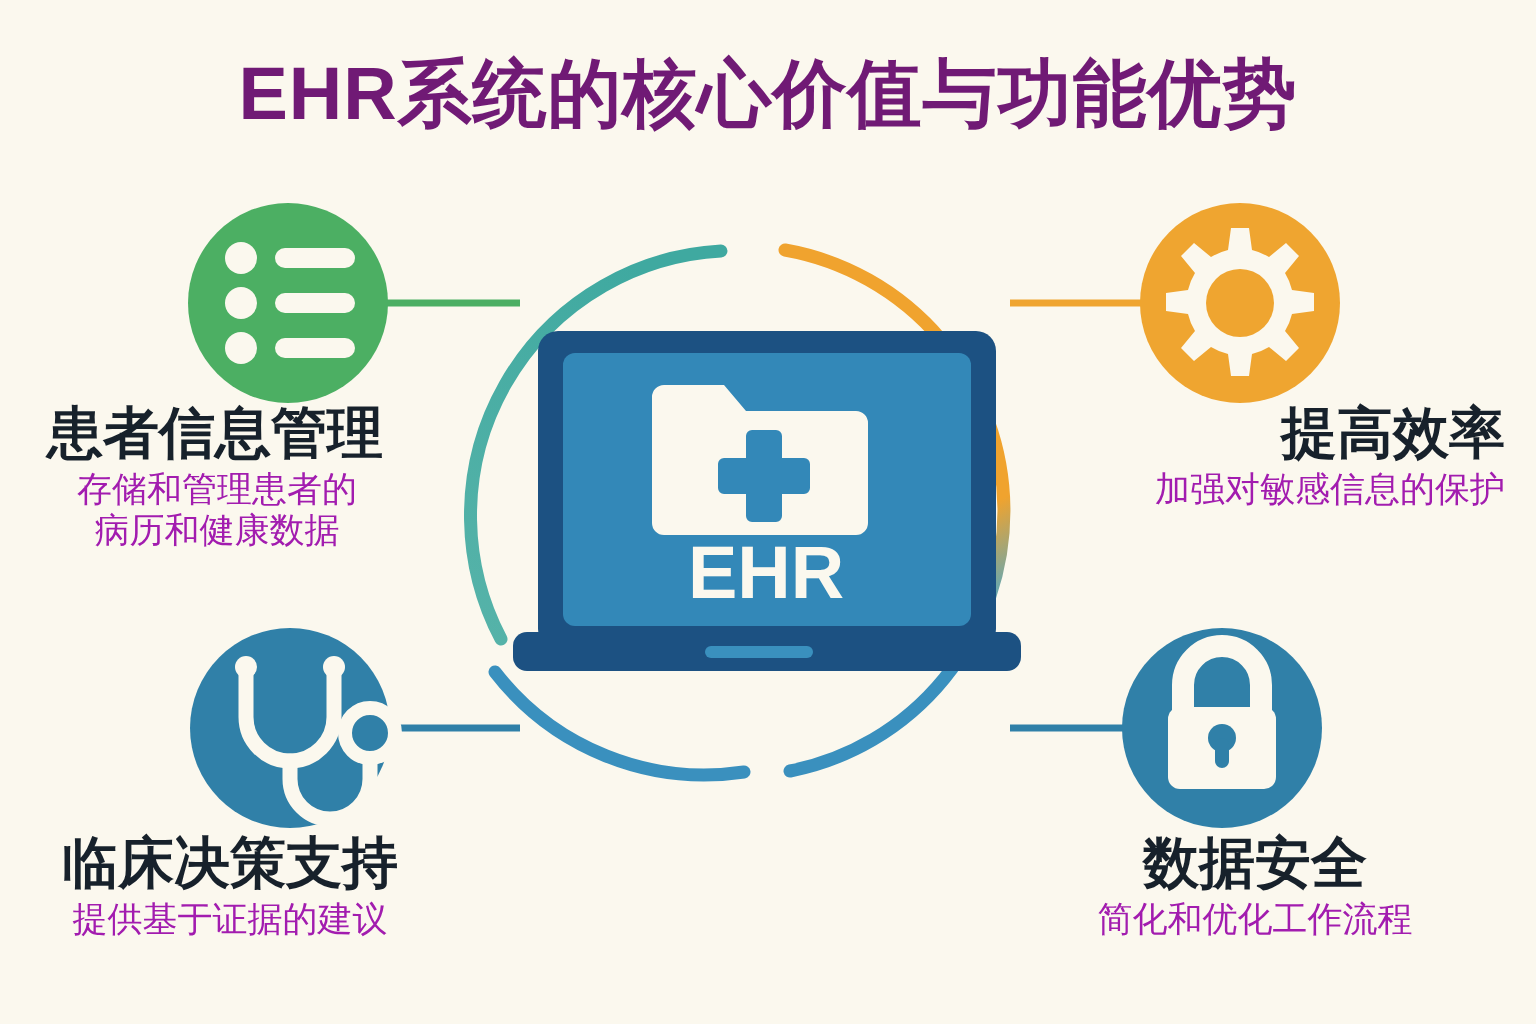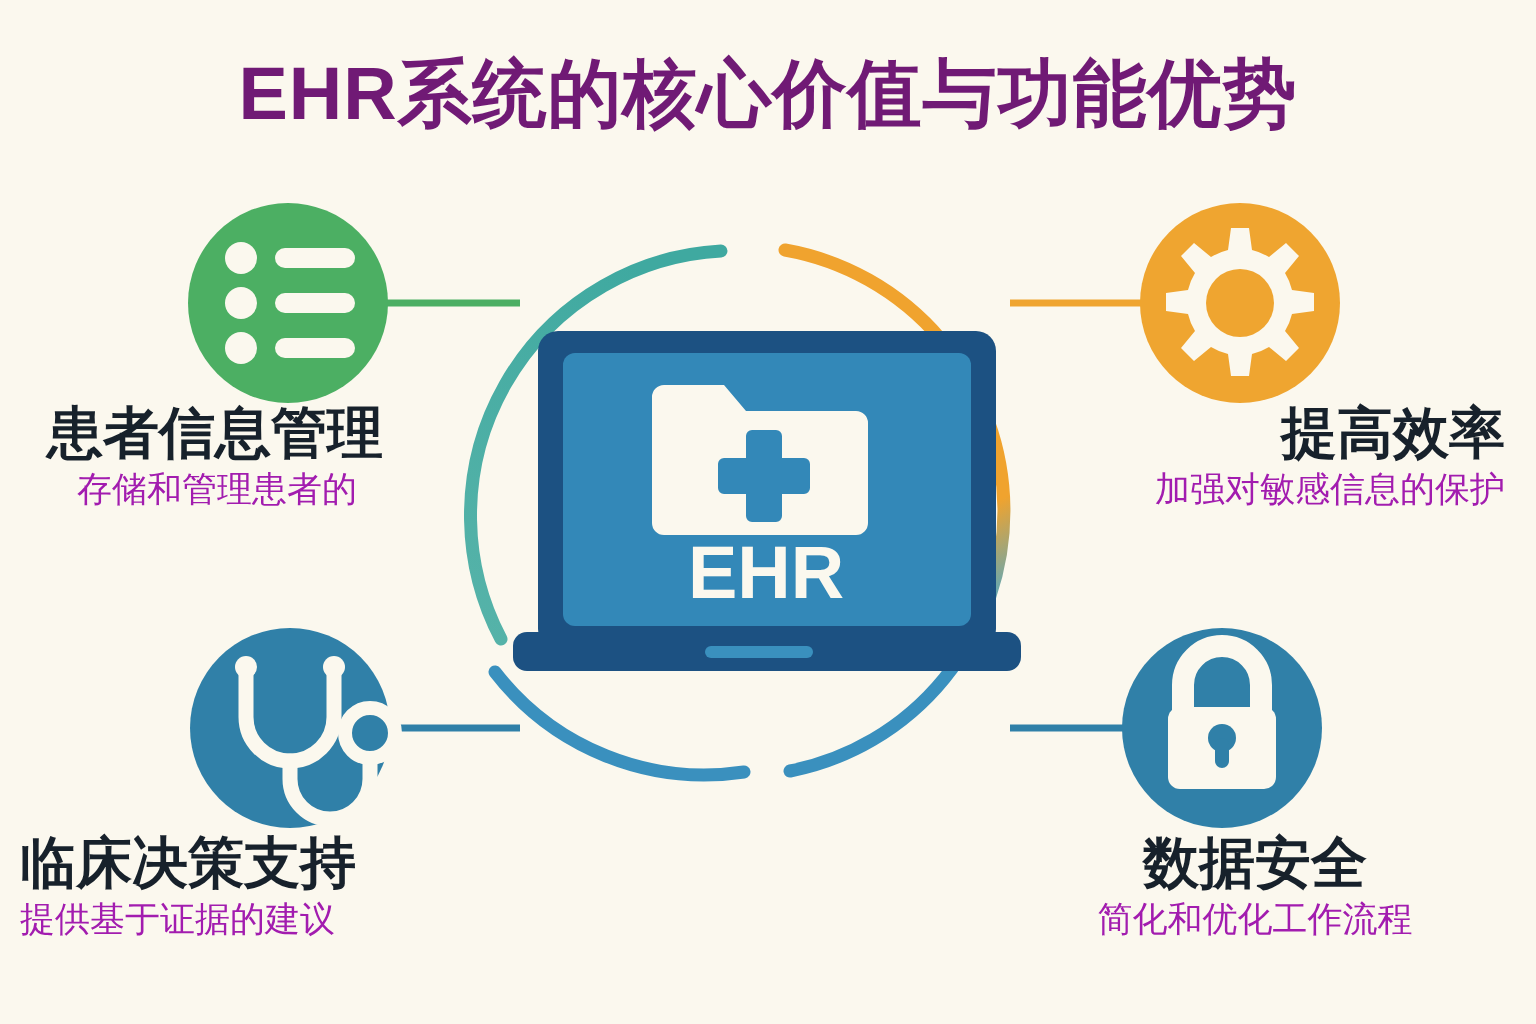"病历和健康数据" div.nowrap { html: none -> <div>病历和健康数据</div> }
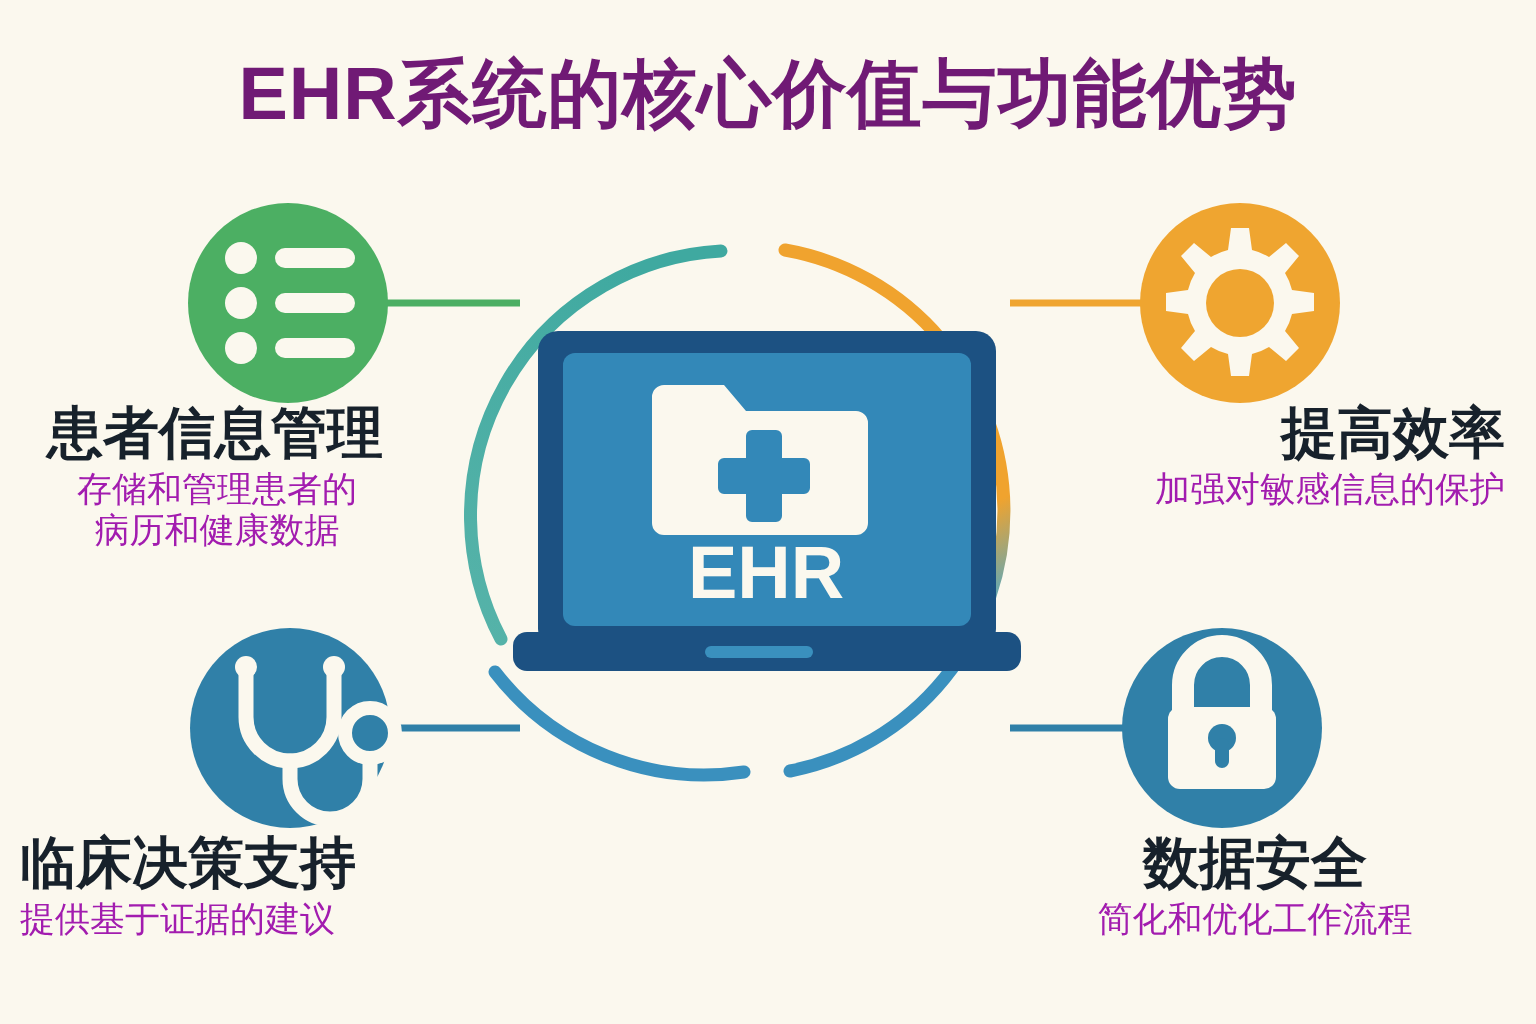"临床决策支持" .quad-bl { text-align: left -> center }
